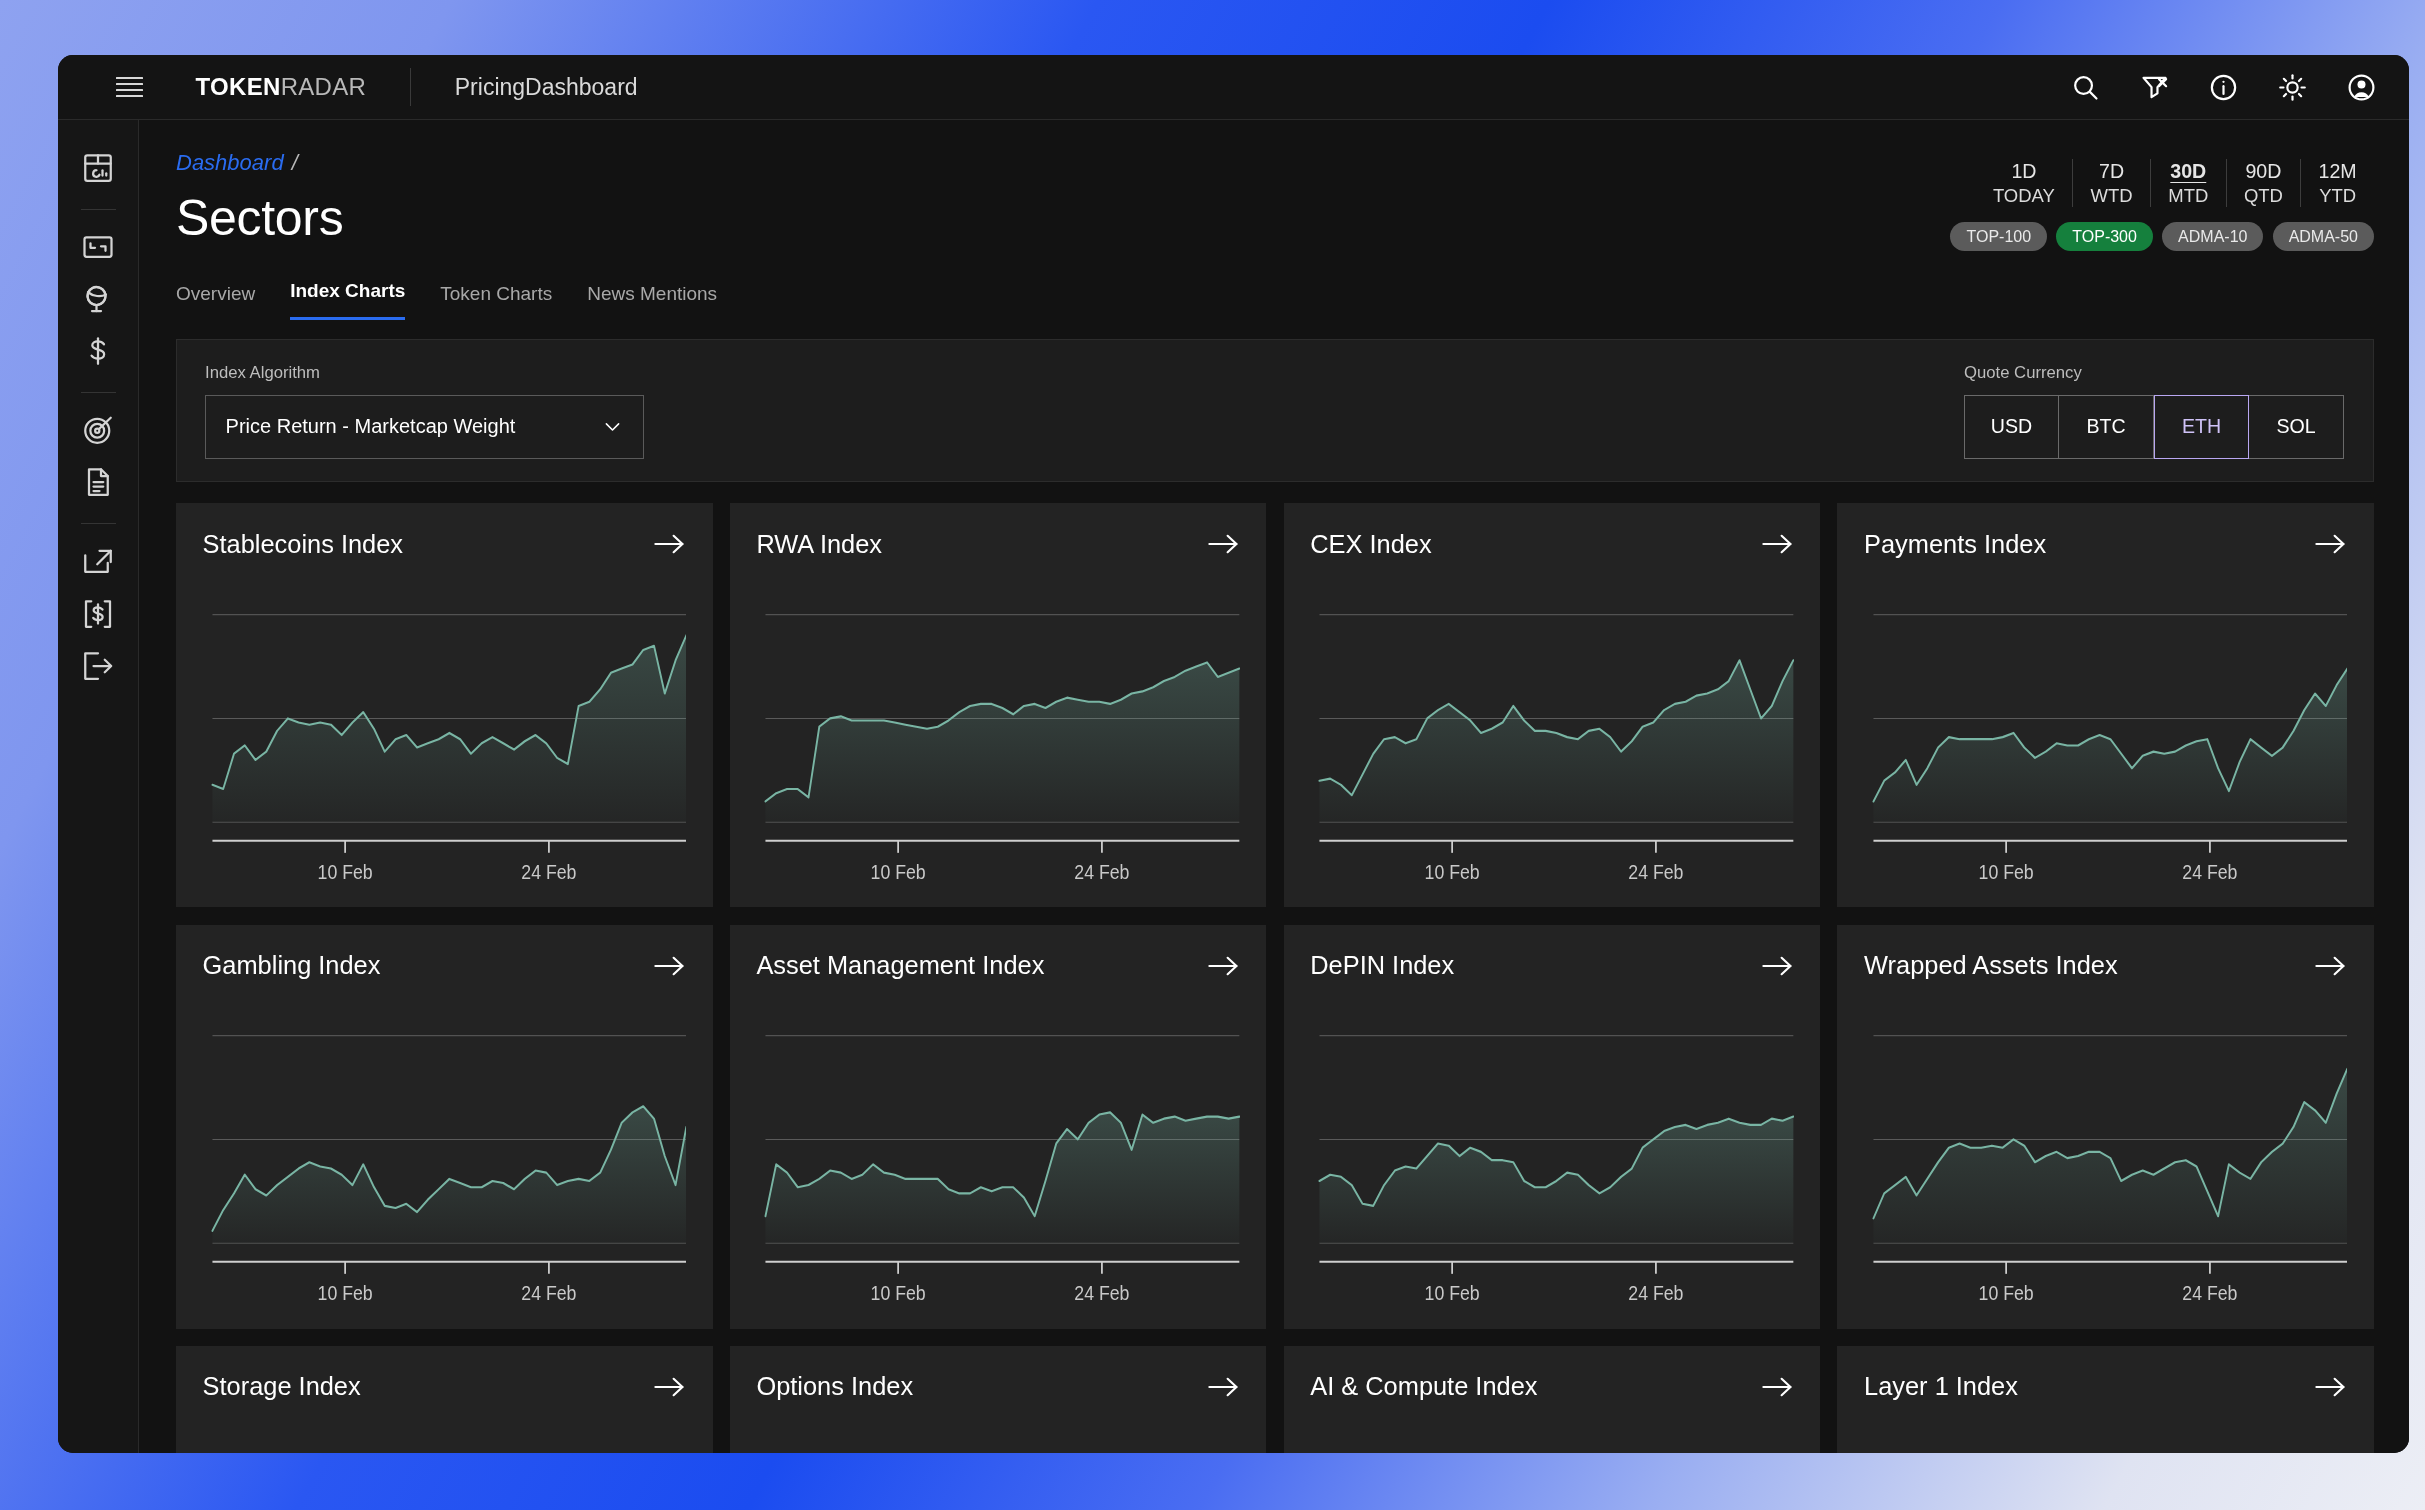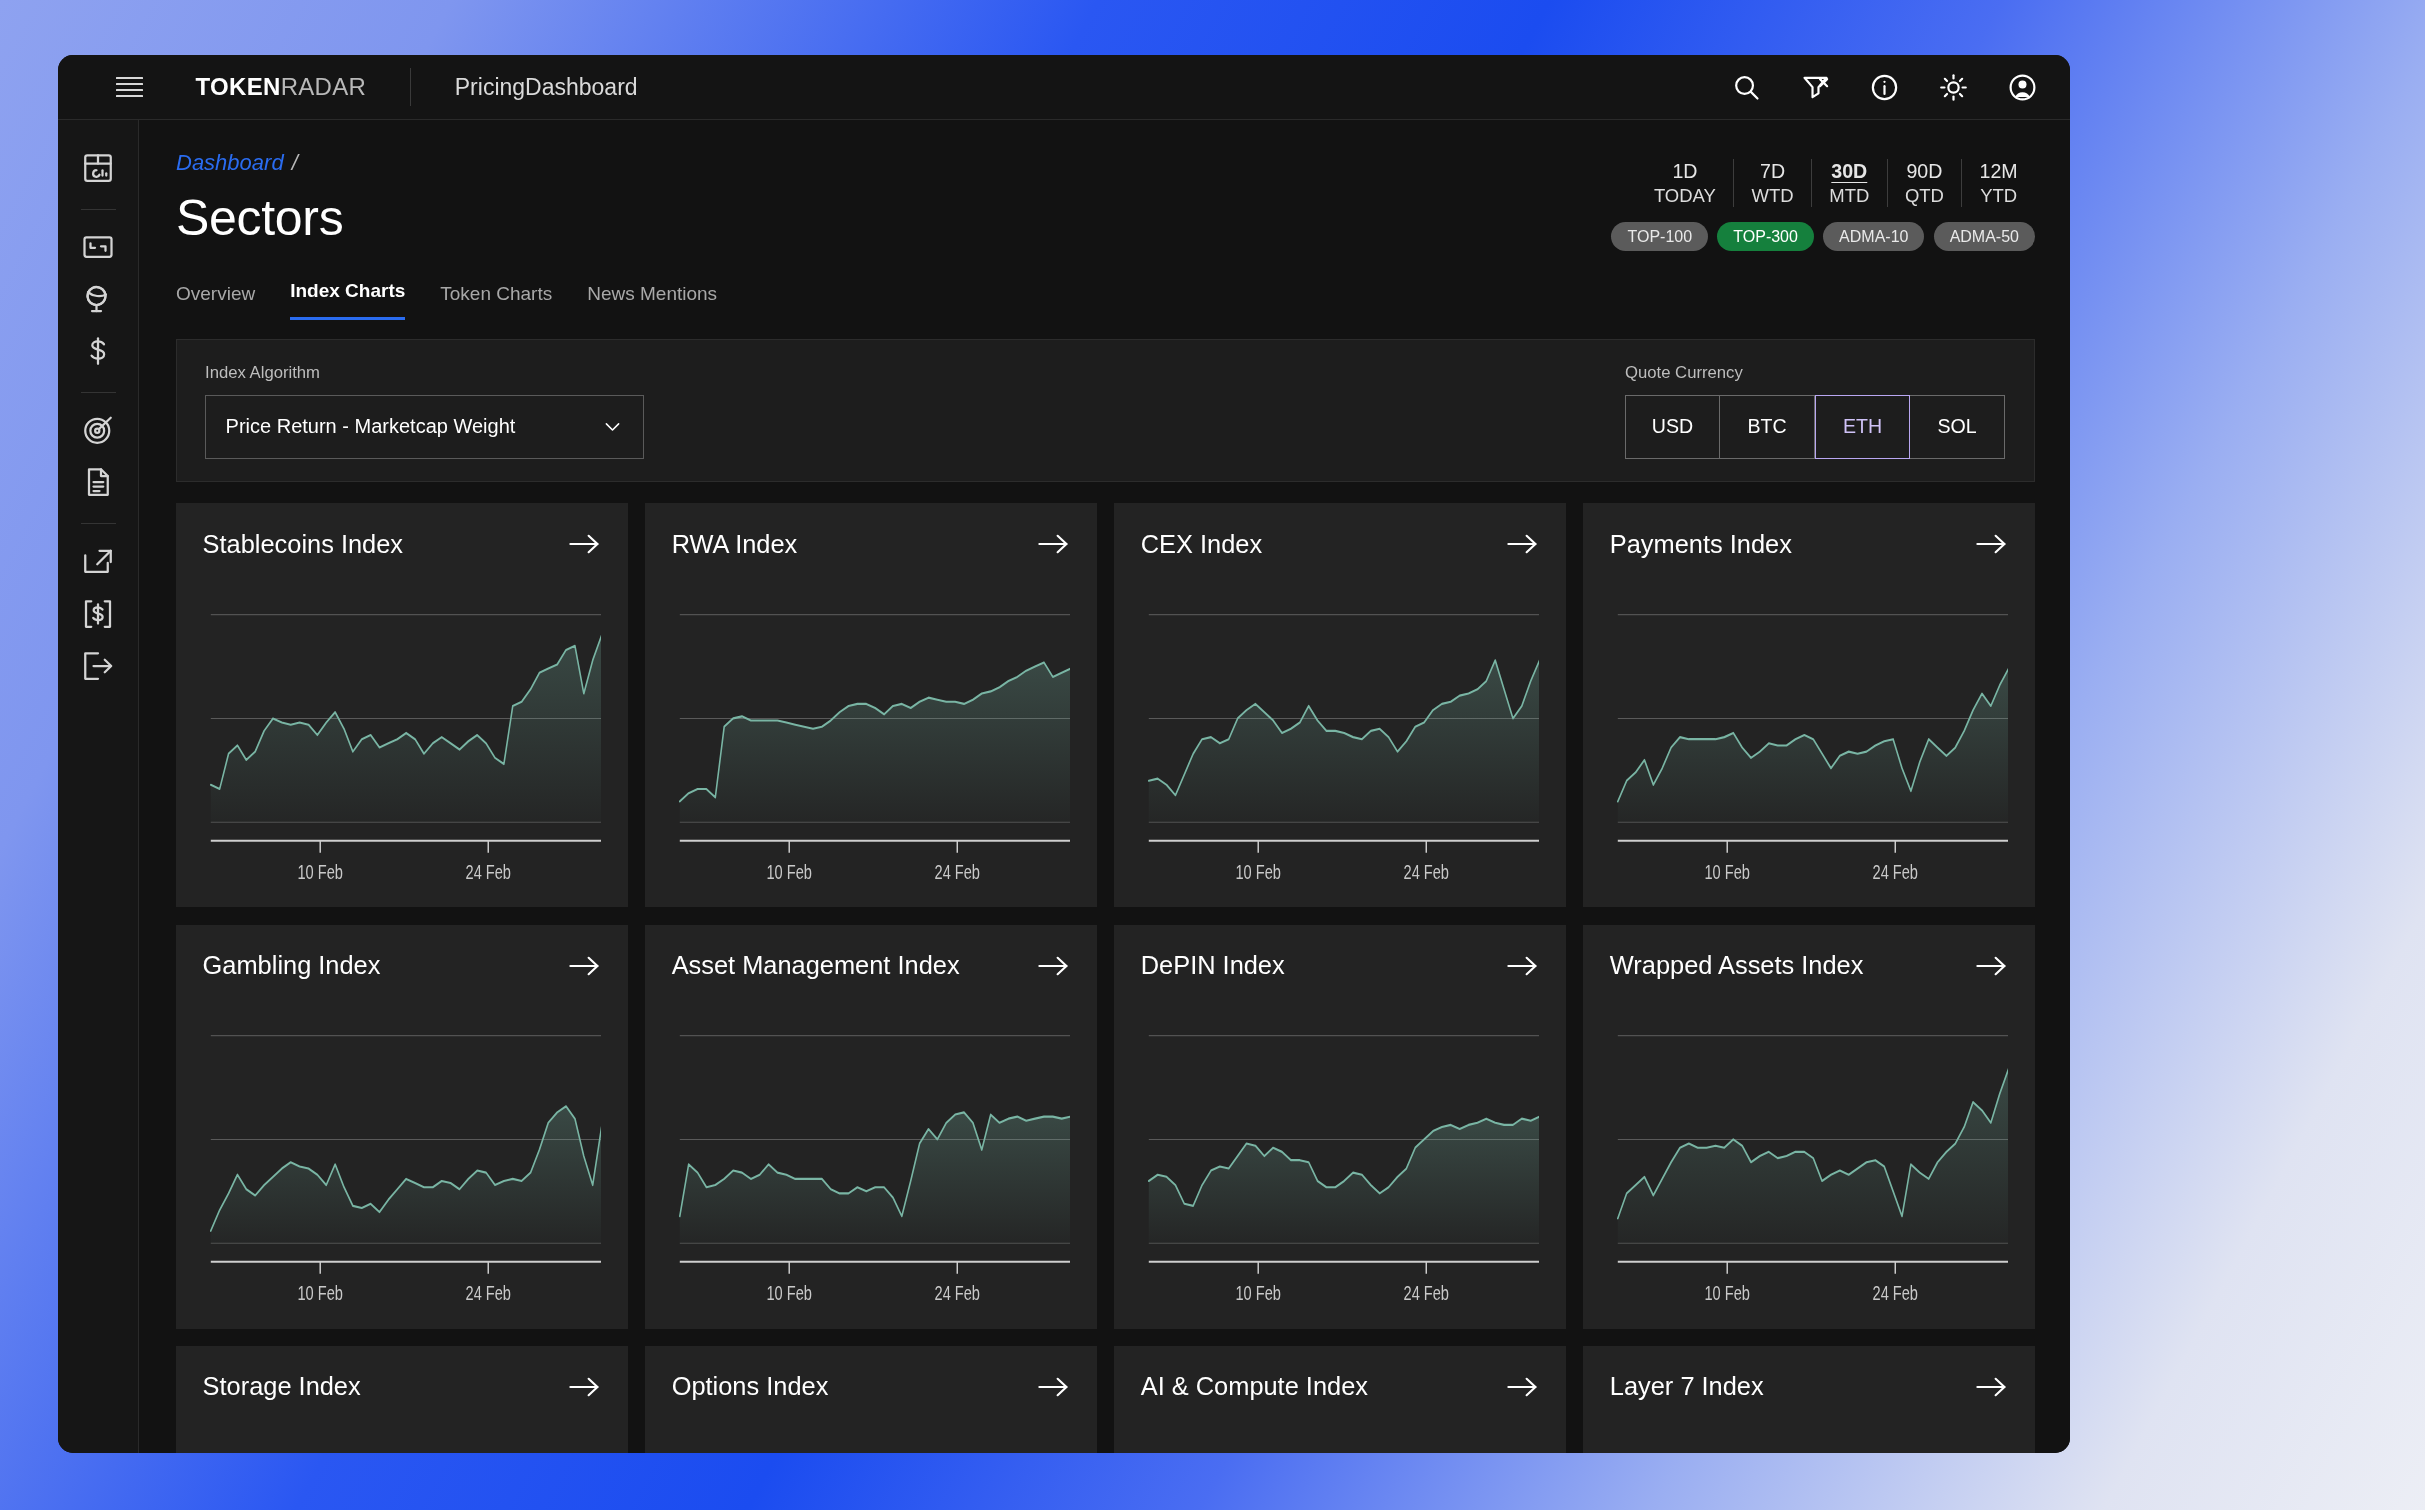"TOKENRADAR" .app-window { width: 2012px -> 2351px }
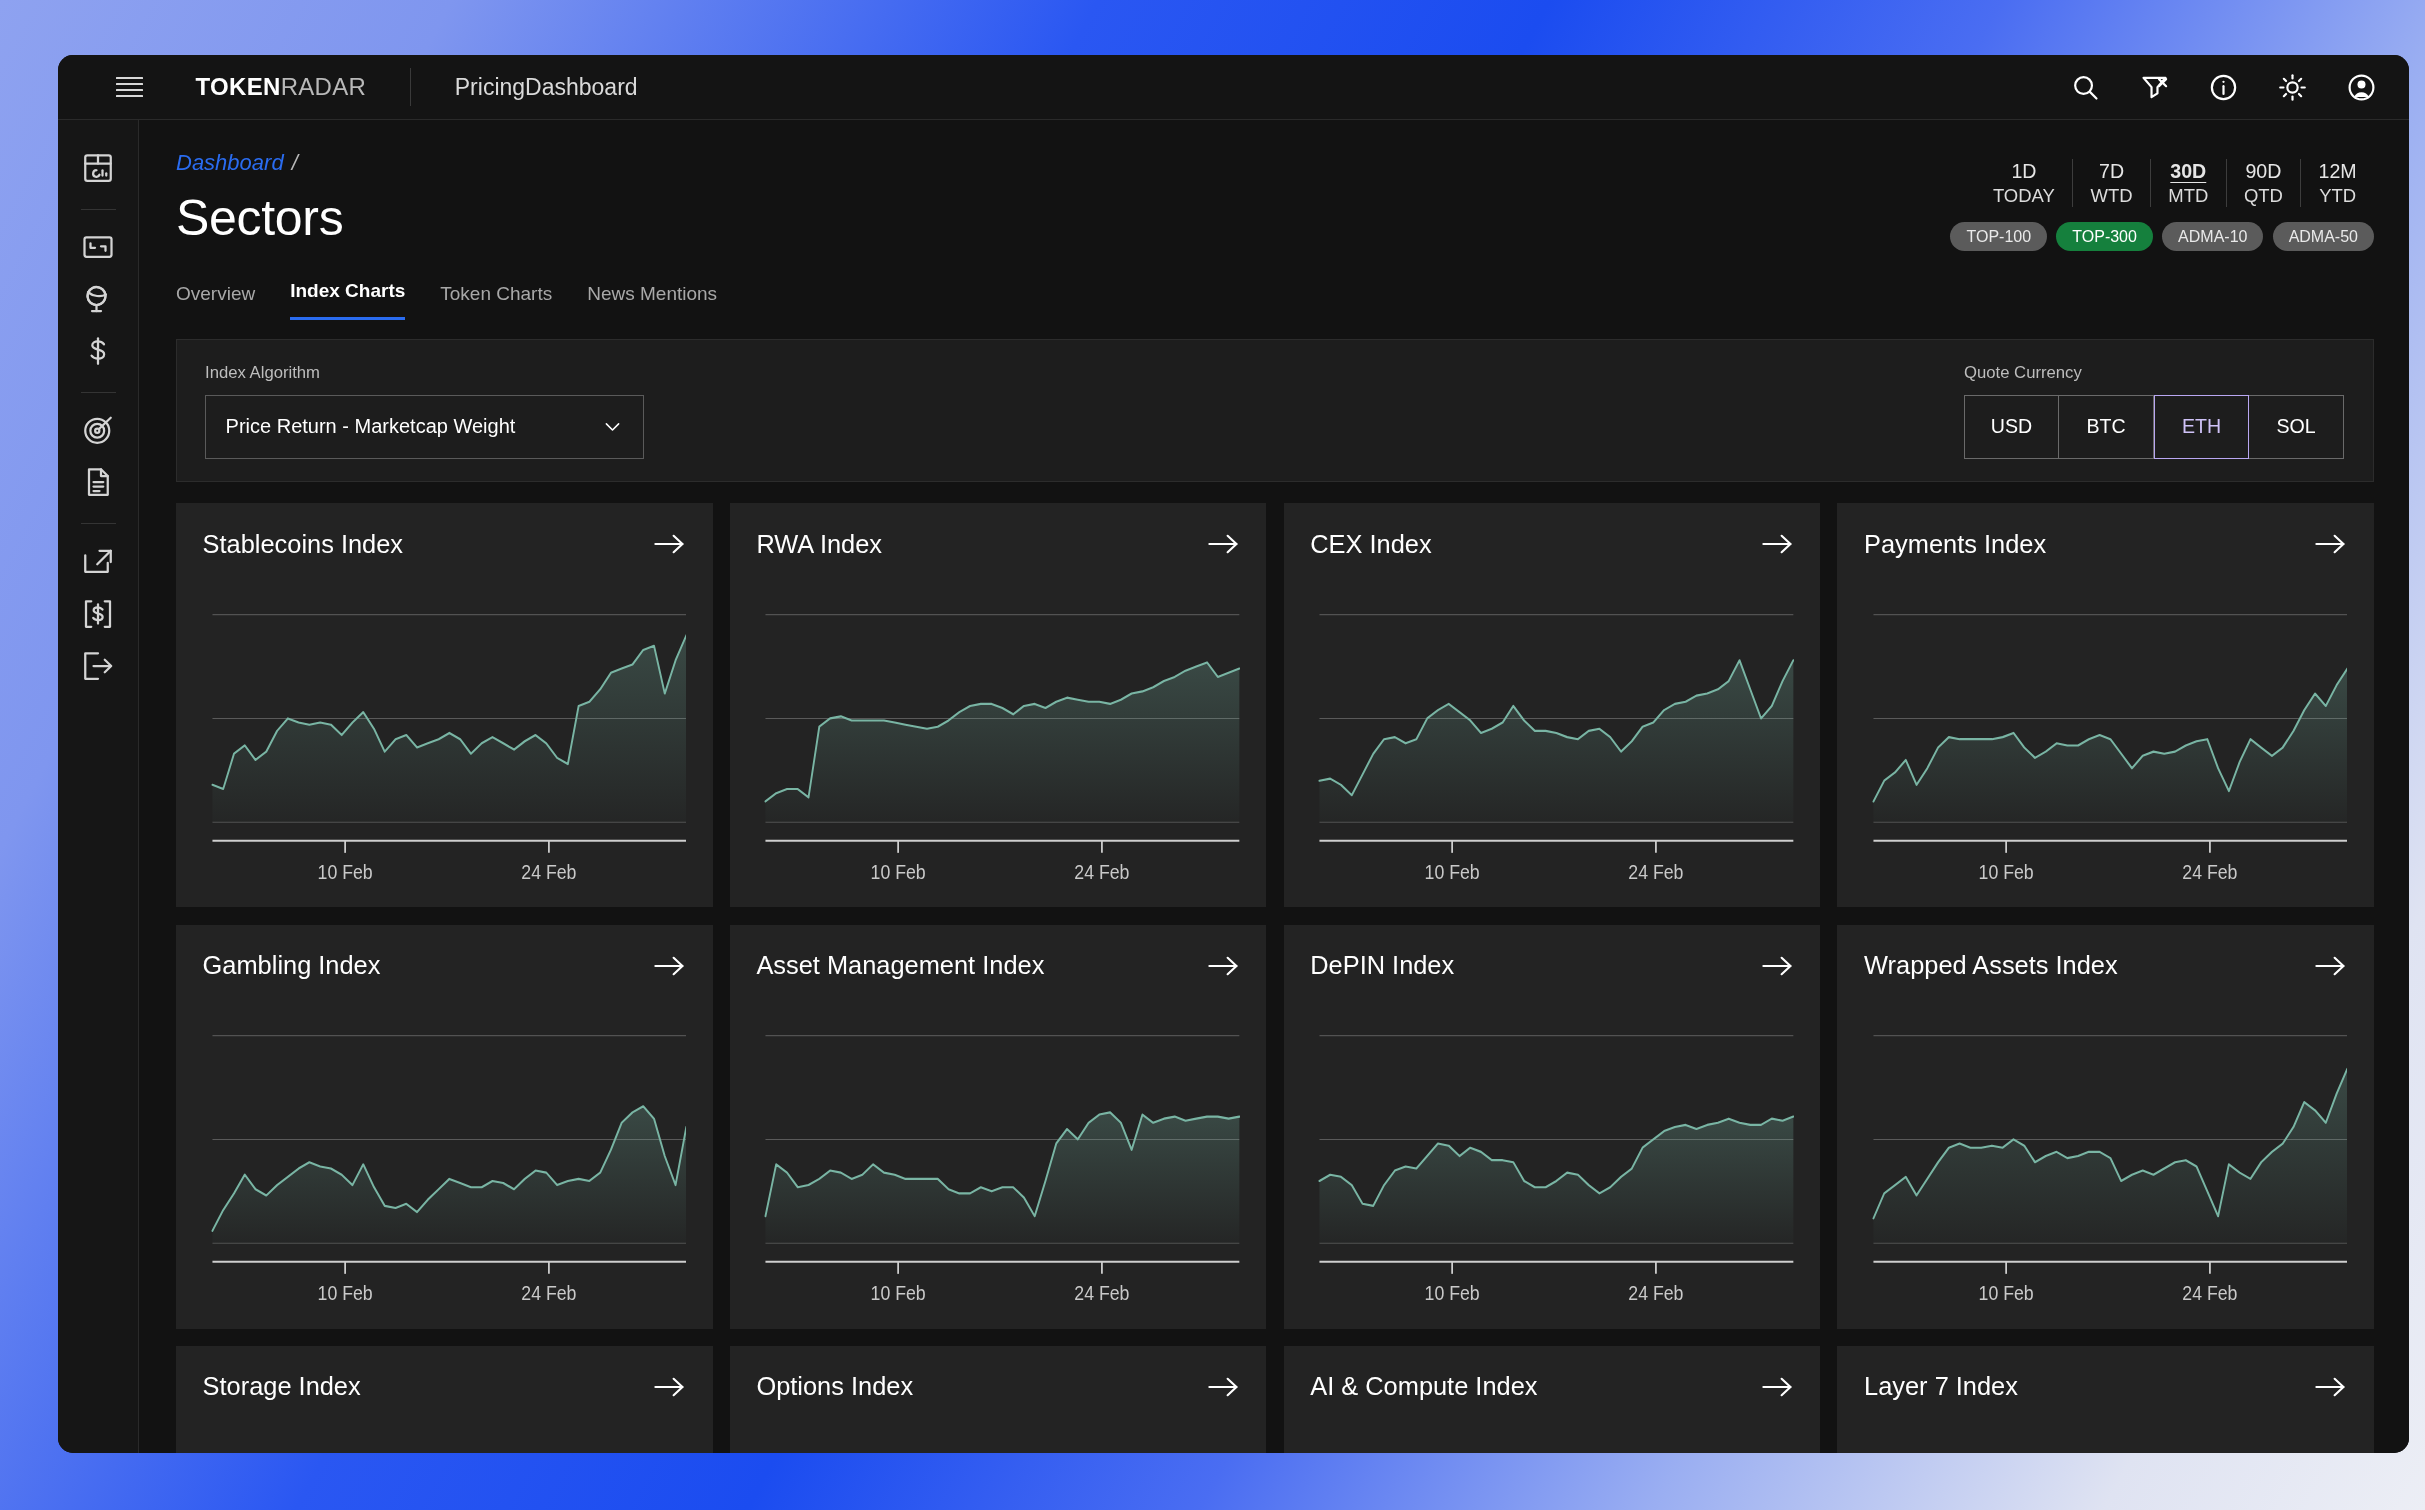"Layer 7 Index" div.card-title { text: 7 -> 1 }
